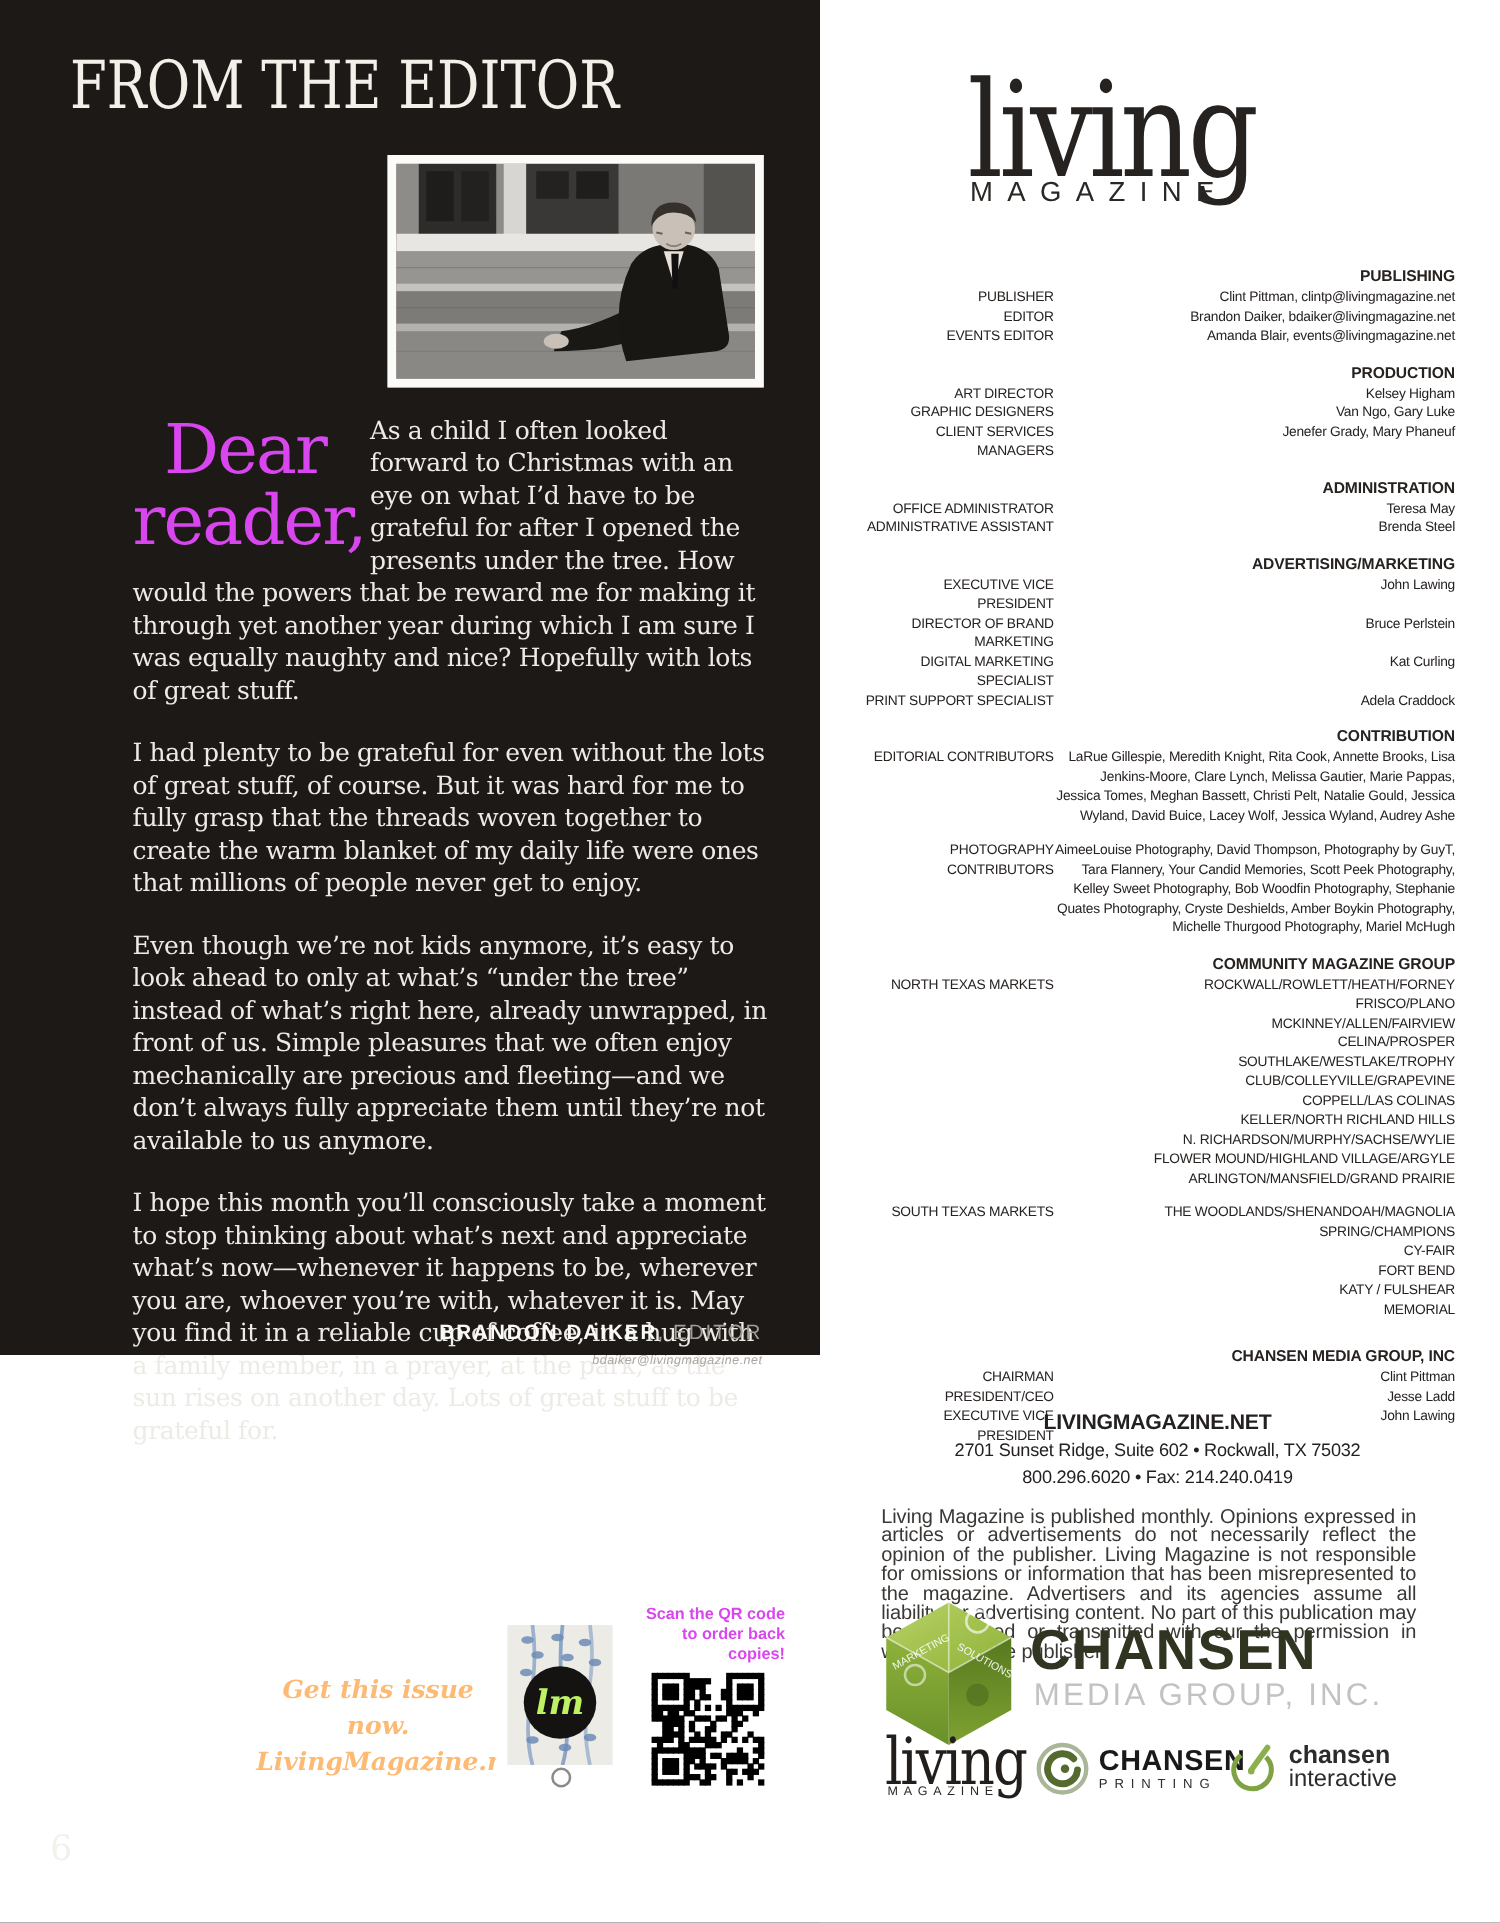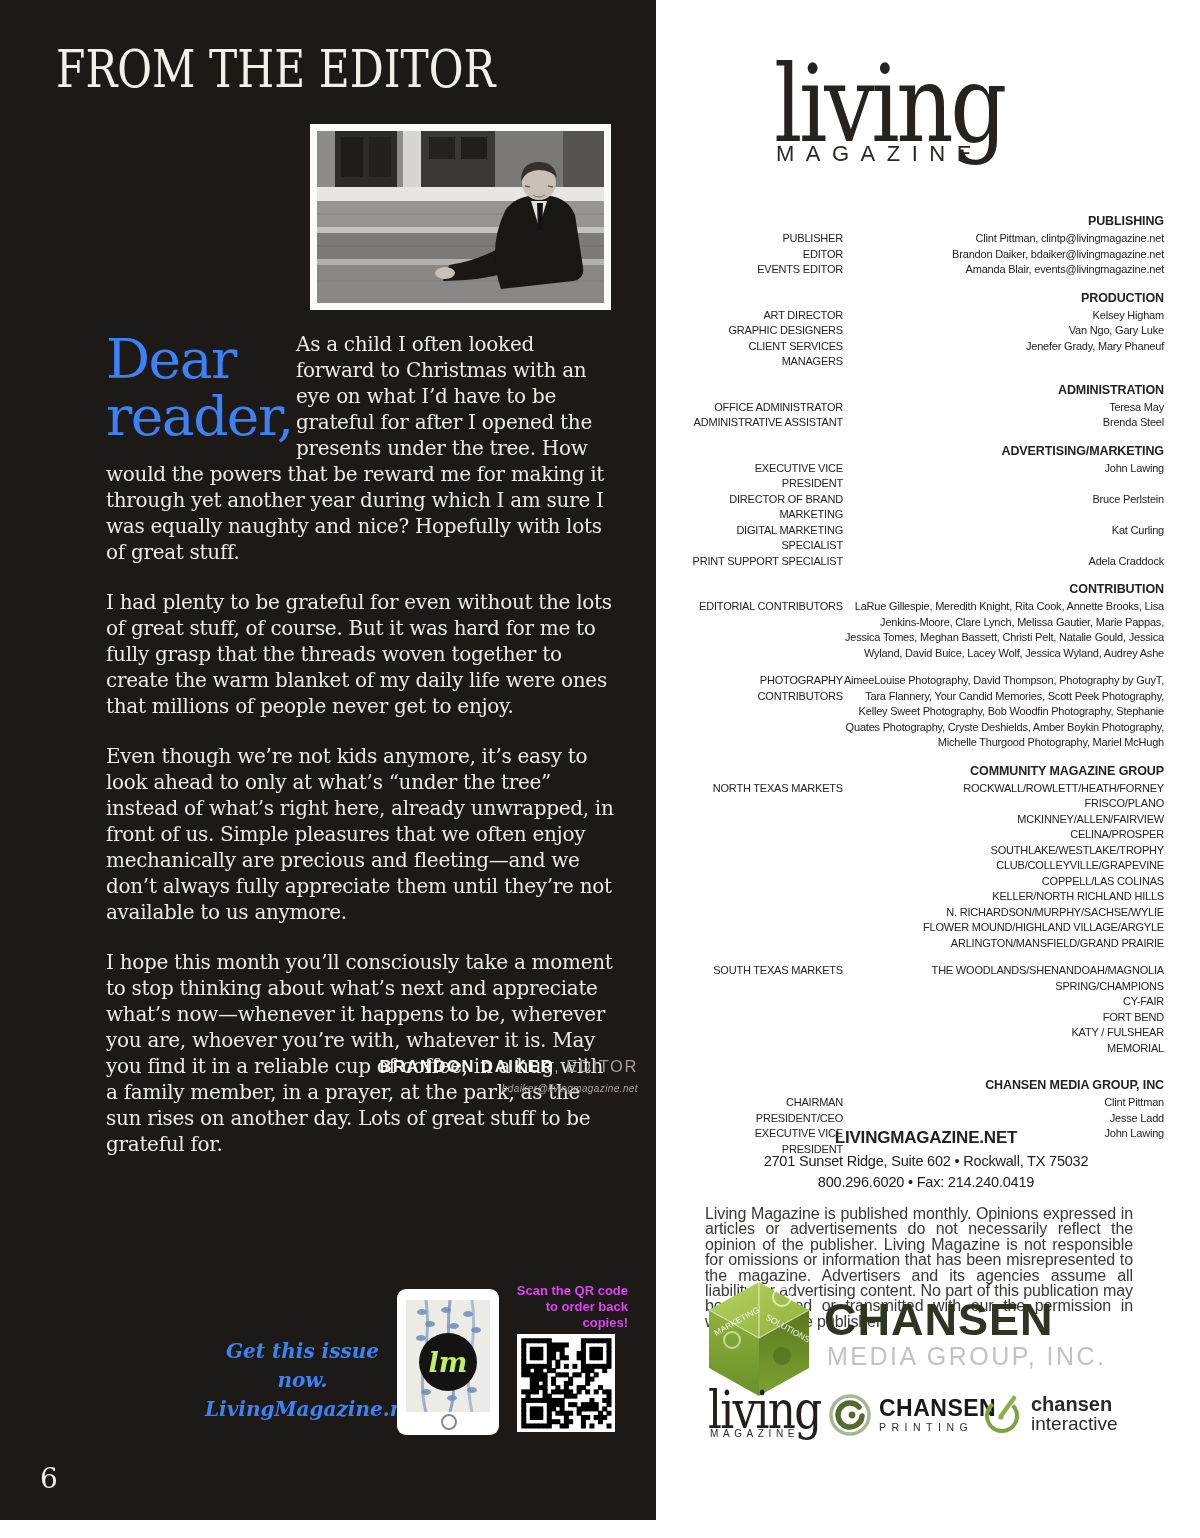"FROM THE EDITOR" .left-panel { height: 1520px -> 1084px; padding-left: 28px -> none }
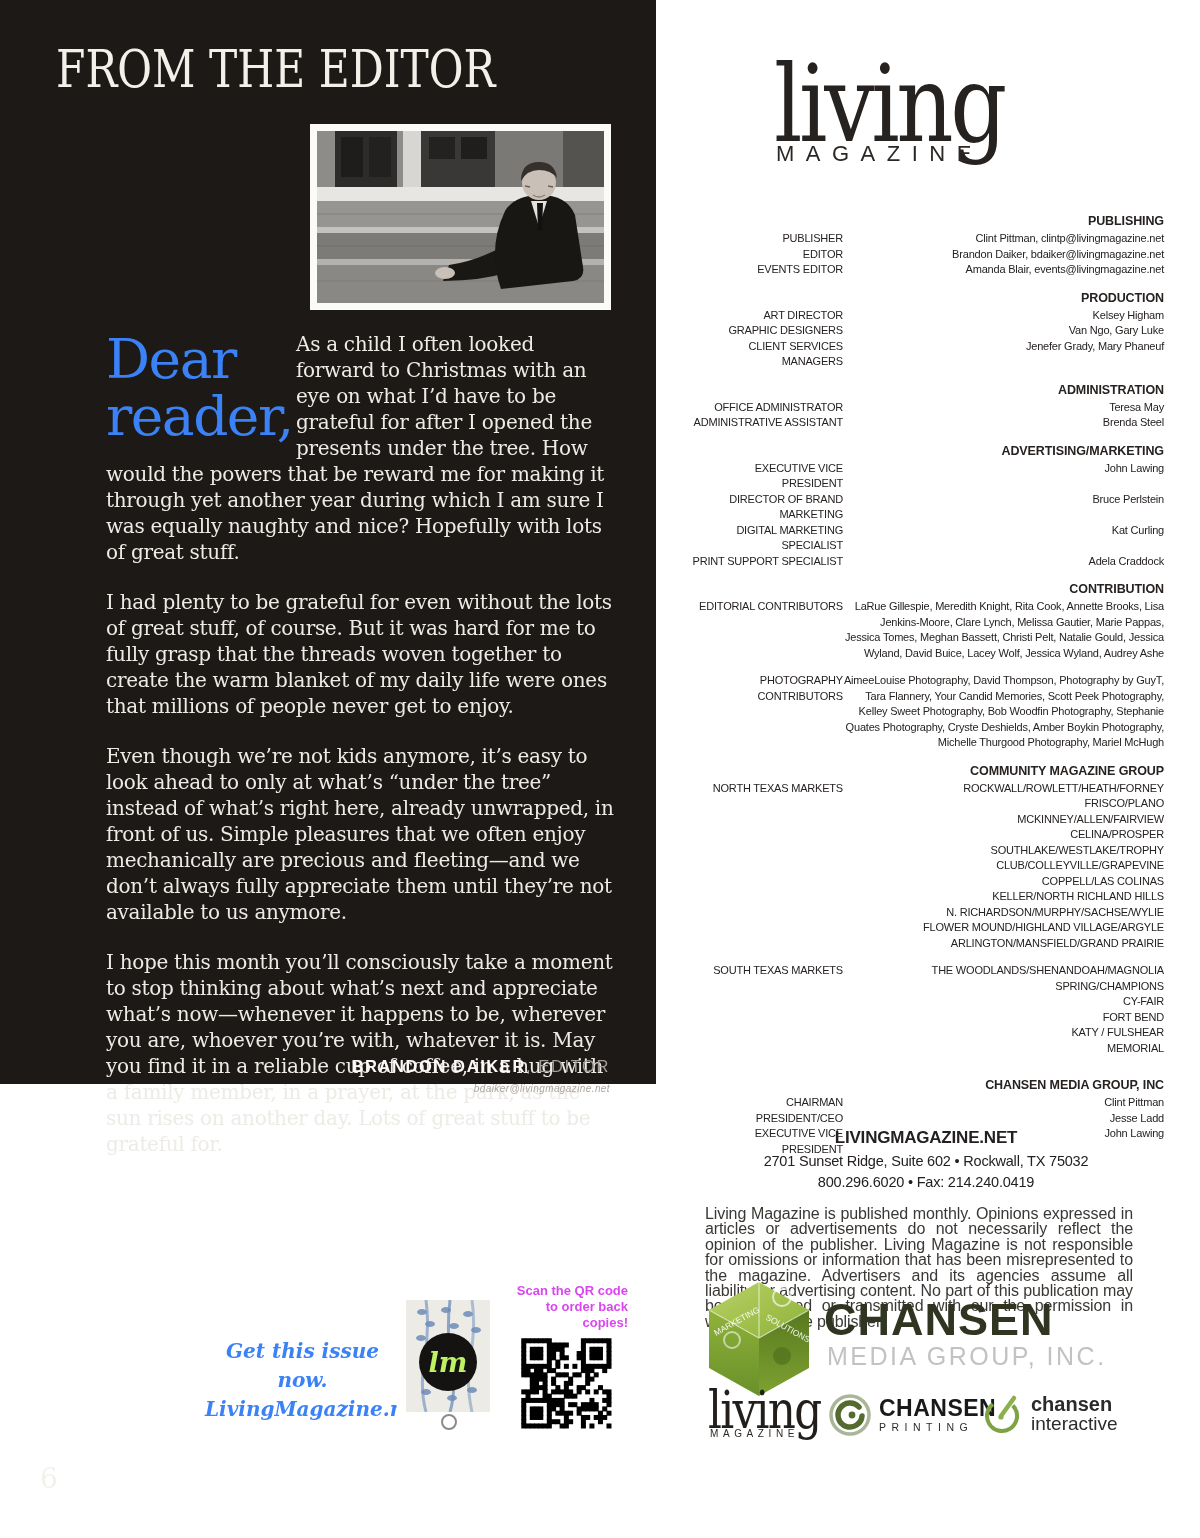"Dear" .salutation { color: #3b82f6 -> #d946ef; text-align: left -> center }
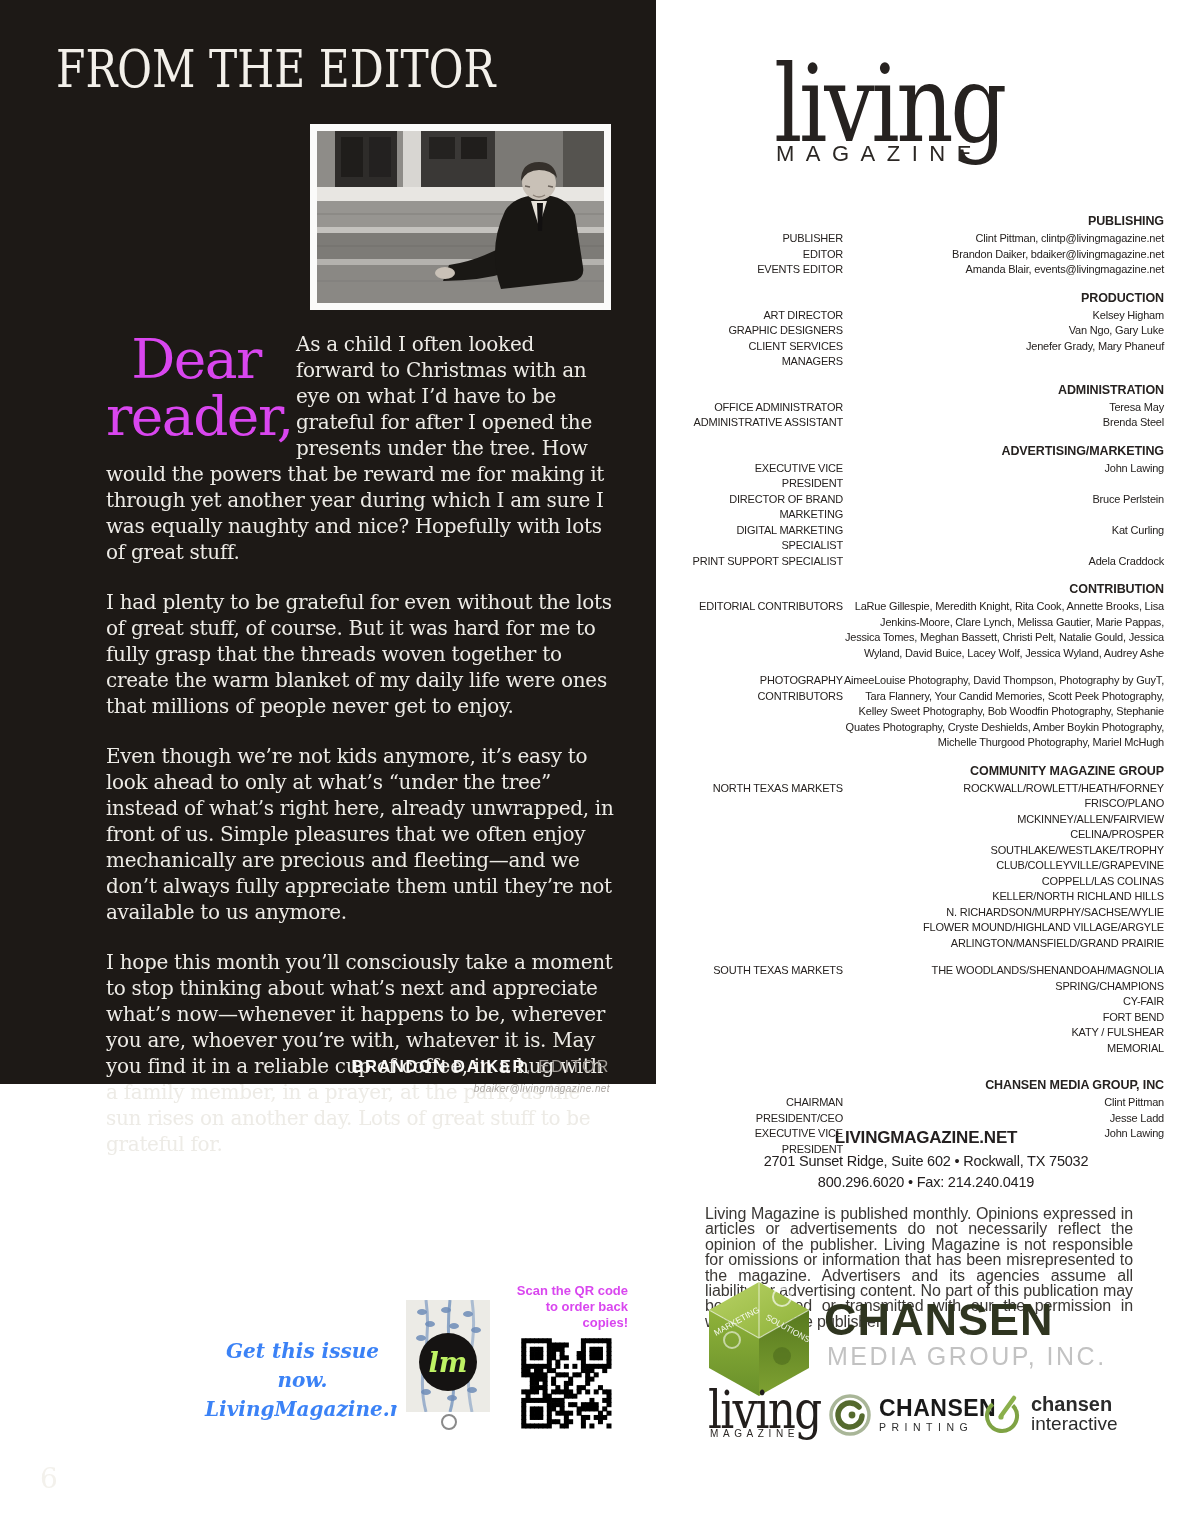"Get this issue now." .promo-text { color: #3b82f6 -> #fdba74 }
